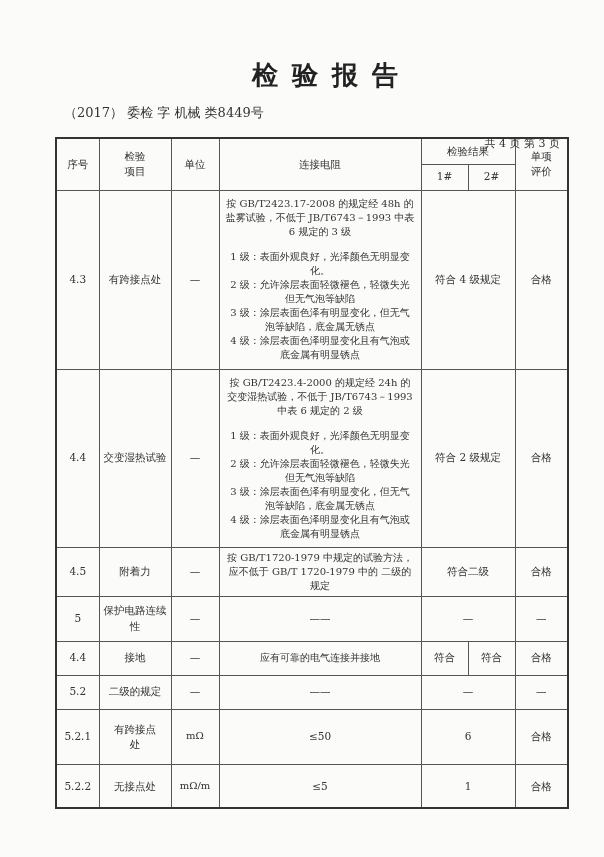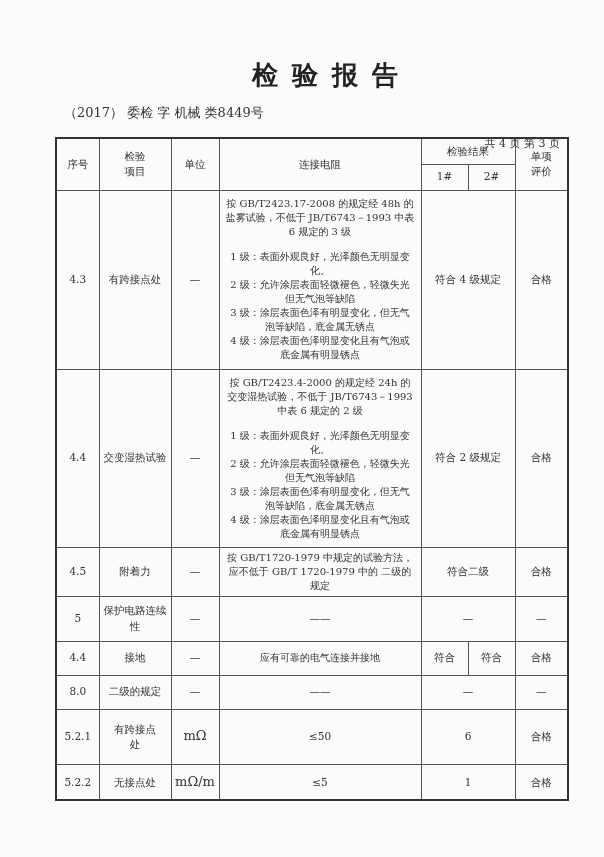"8.0" td { text: 8.0 -> 5.2 }
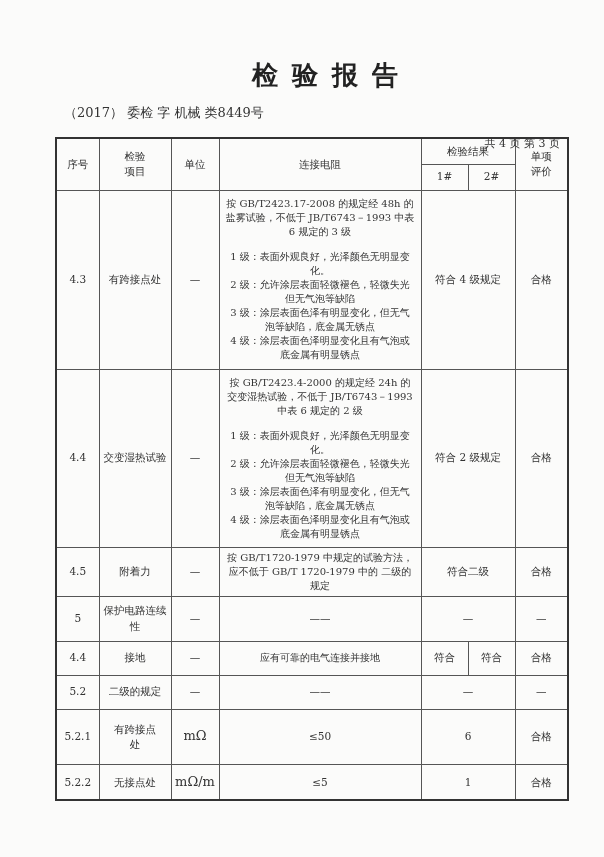"mΩ" td { font-size: 13px -> 10px }
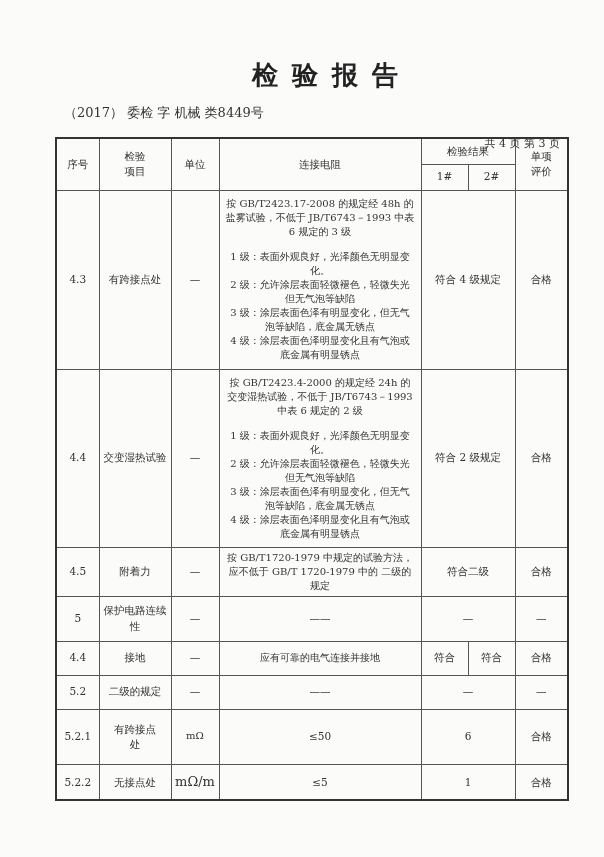"5.2.2" tr { height: 36px -> 44px }
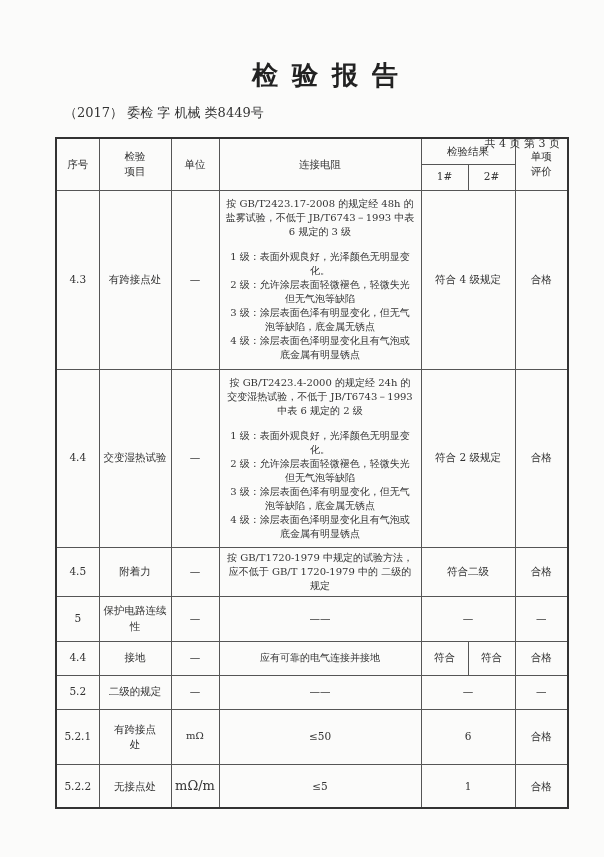"mΩ/m" td { font-size: 13px -> 10px }
